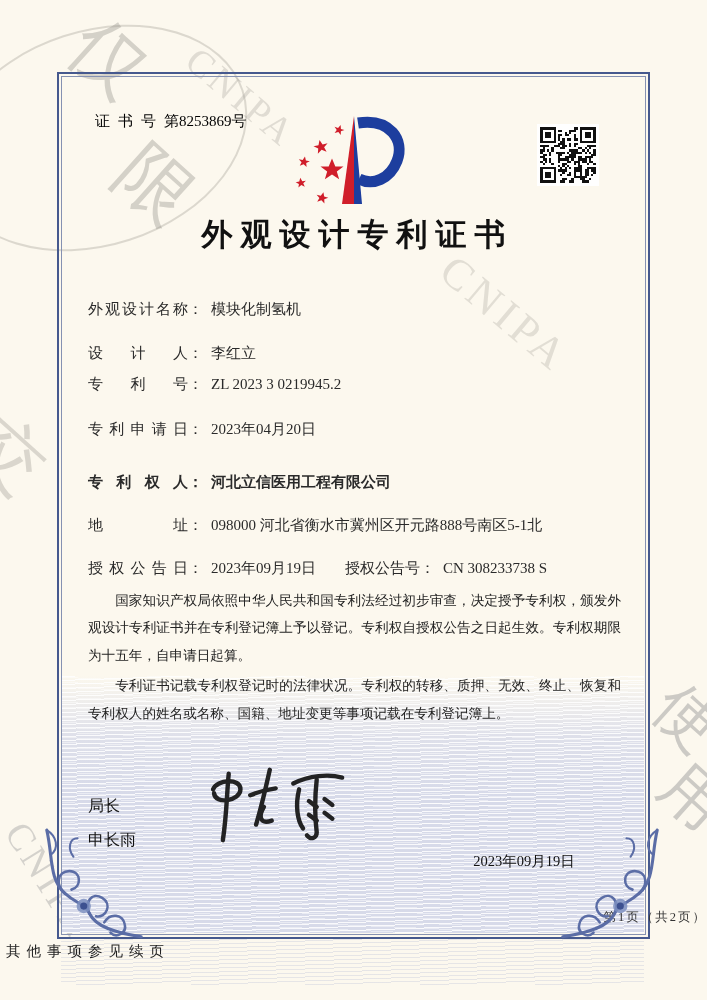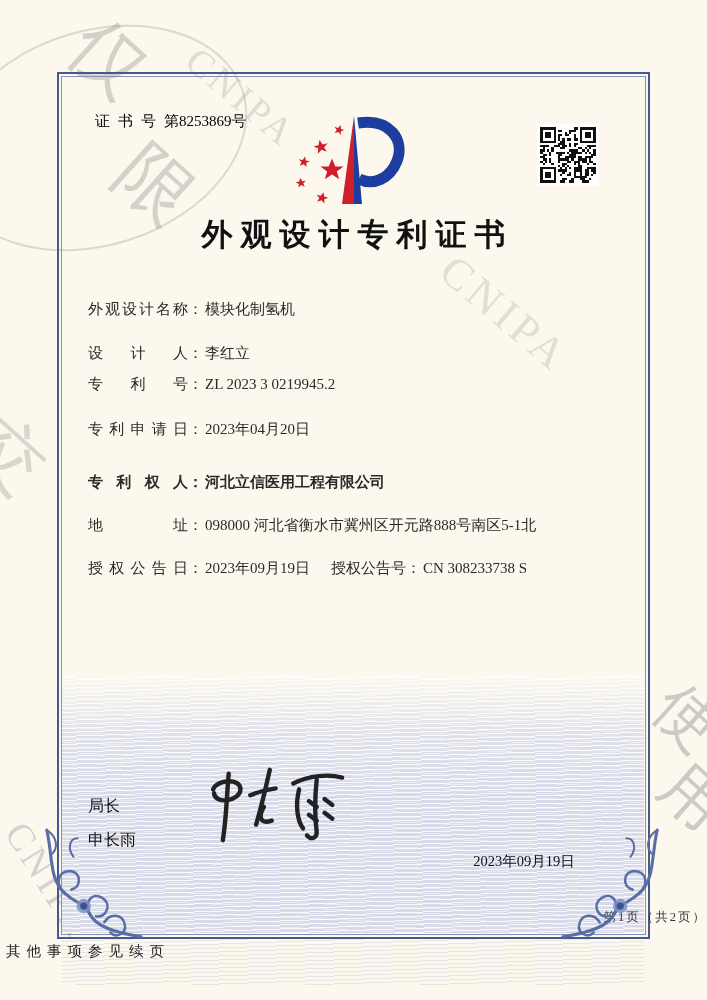"模块化制氢机" .fvalue { margin-left: 2px -> 8px }
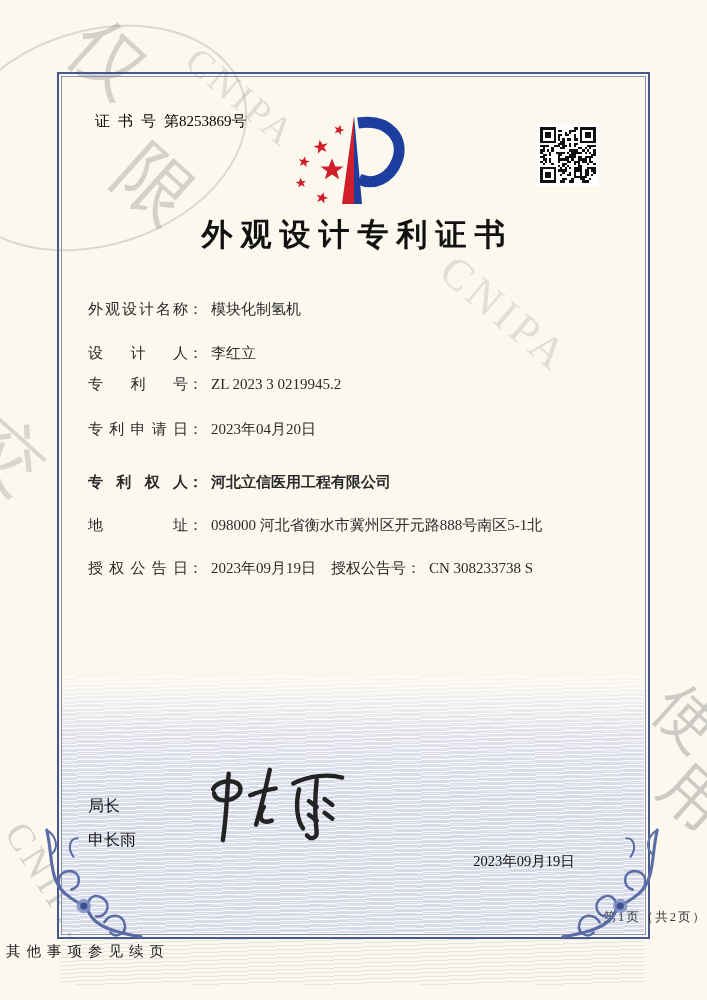"授权公告号： CN 308233738 S" .grant-col { left: 243px -> 257px }
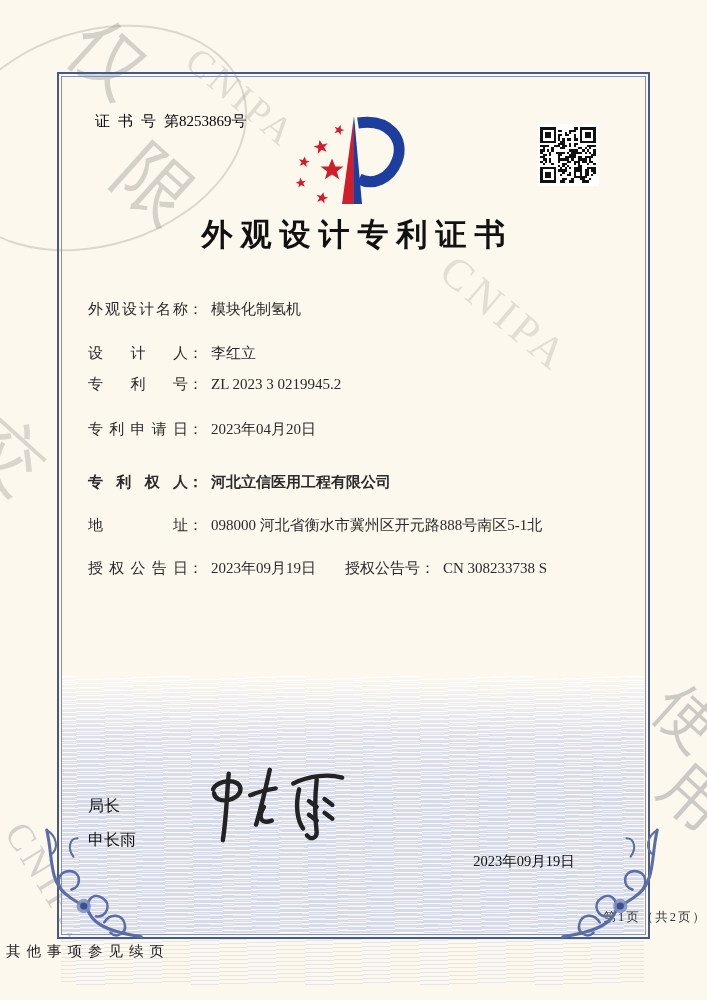"国家知识产权局依照中华人民共和国专利法经过初步审查，决定授予专利权，颁发外观设计" div.body-text { html: none -> <div> <p>国家知识产权局依照中华人民共和国专利法经过初步审查，决定授予专利权，颁发外观设计专利证书并在专利登记簿上予以登记。专利权自授权公告之日起生效。专利权期限为十五年，自申请日起算。</p> <p>专利证书记载专利权登记时的法律状况。专利权的转移、质押、无效、终止、恢复和专利权人的姓名或名称、国籍、地址变更等事项记载在专利登记簿上。</p> </div> }
